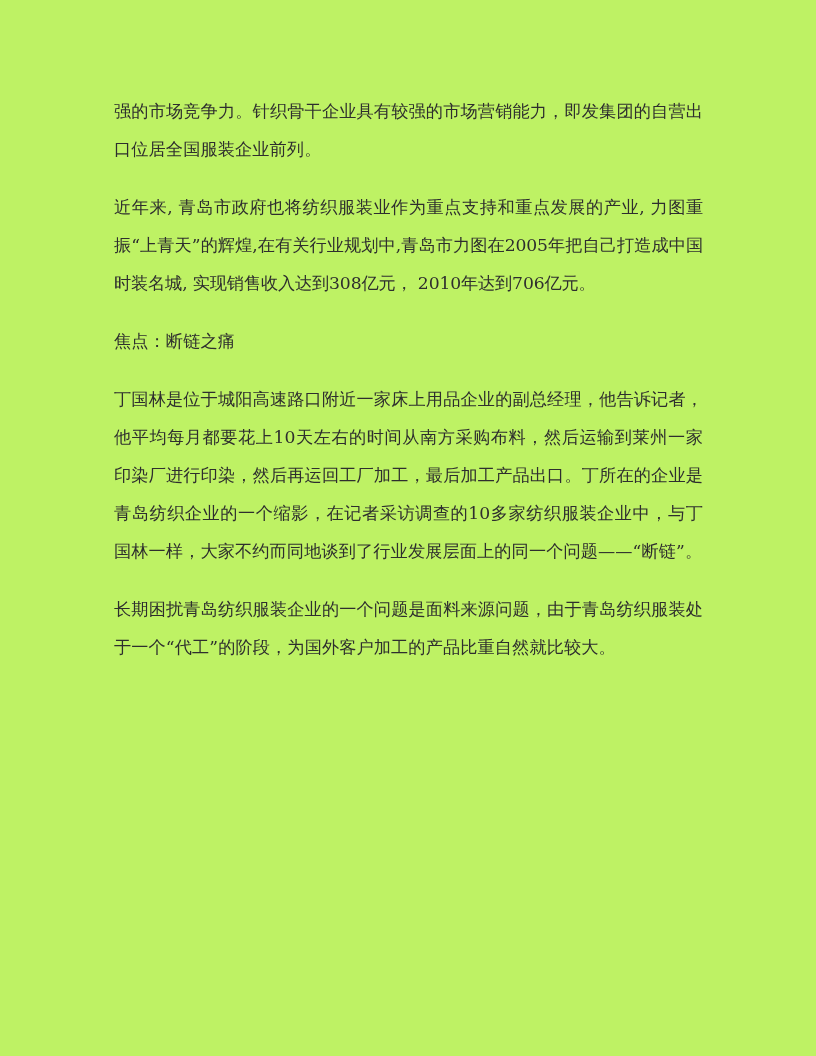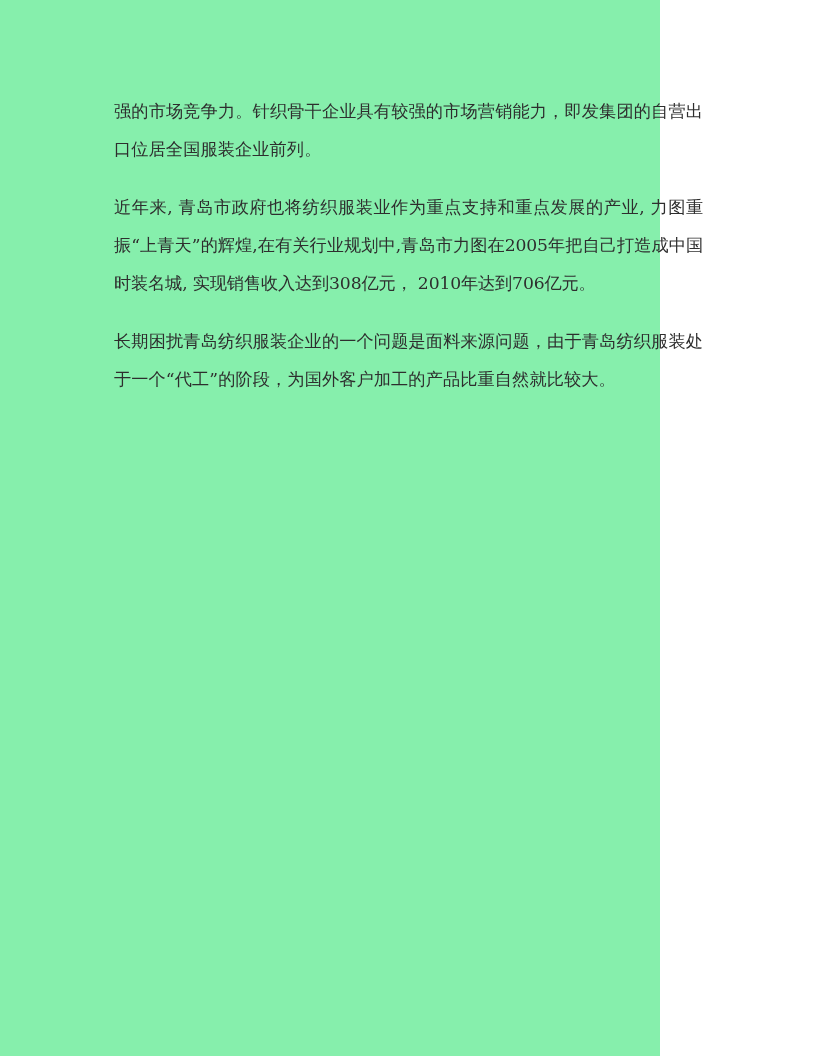"强的市场竞争力。针织骨干企业具有较强的市场营销能力，即发集团的自营出口位居全国服" .page { background: #86efac -> #bef264; width: 660px -> 816px }
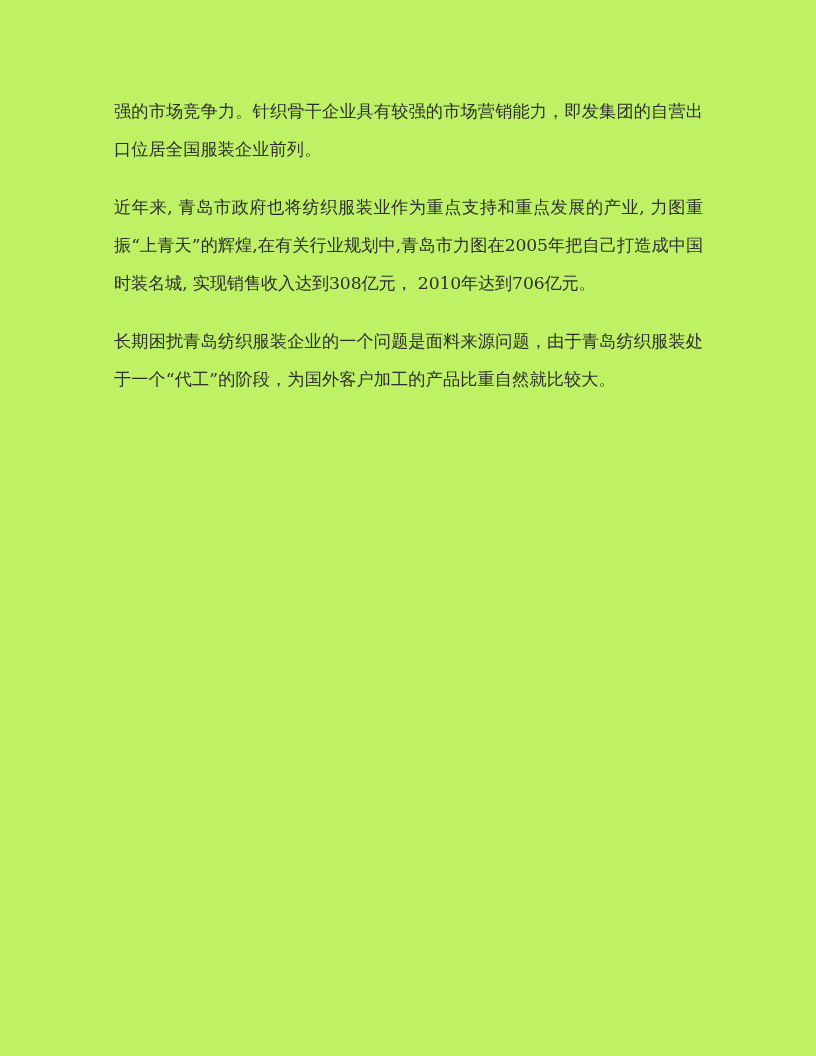"焦点：断链之痛" p.heading { html: none -> <p>焦点：断链之痛</p> }
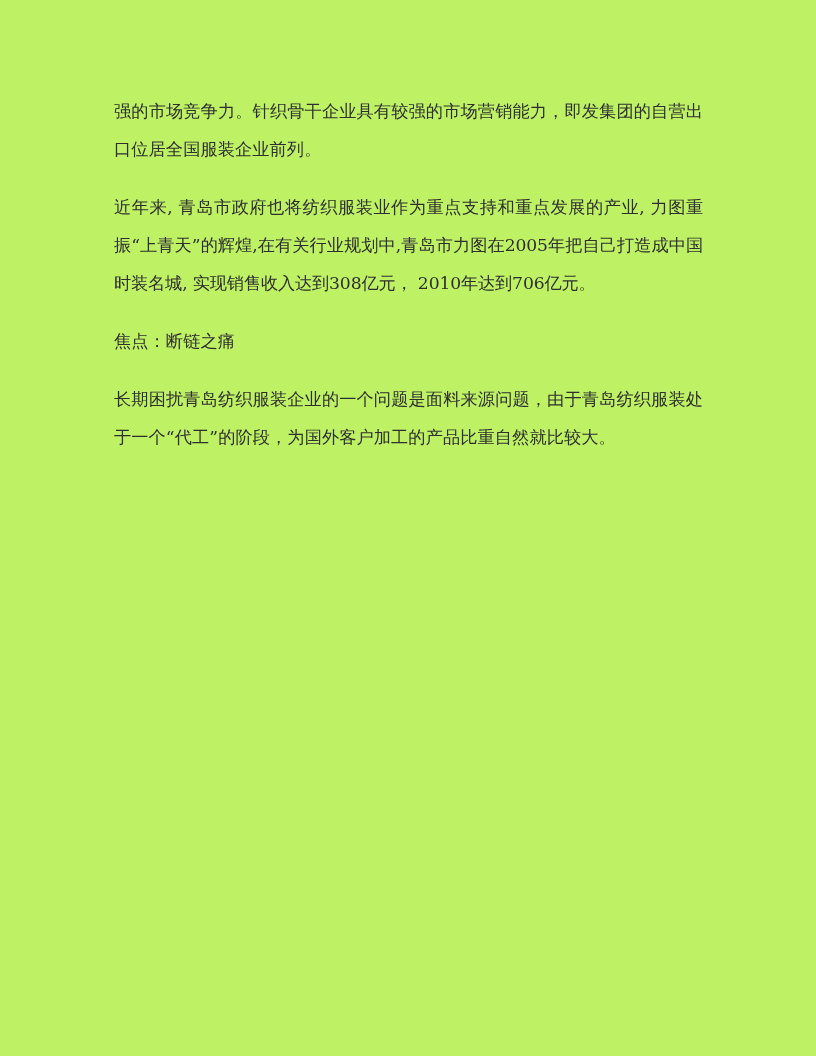"丁国林是位于城阳高速路口附近一家床上用品企业的副总经理，他告诉记者，他平均每月都" p.para { html: none -> <p>丁国林是位于城阳高速路口附近一家床上用品企业的副总经理，他告诉记者，他平均每月都要花上10天左右的时间从南方采购布料，然后运输到莱州一家印染厂进行印染，然后再运回工厂加工，最后加工产品出口。丁所在的企业是青岛纺织企业的一个缩影，在记者采访调查的10多家纺织服装企业中，与丁国林一样，大家不约而同地谈到了行业发展层面上的同一个问题——“断链”。</p> }
